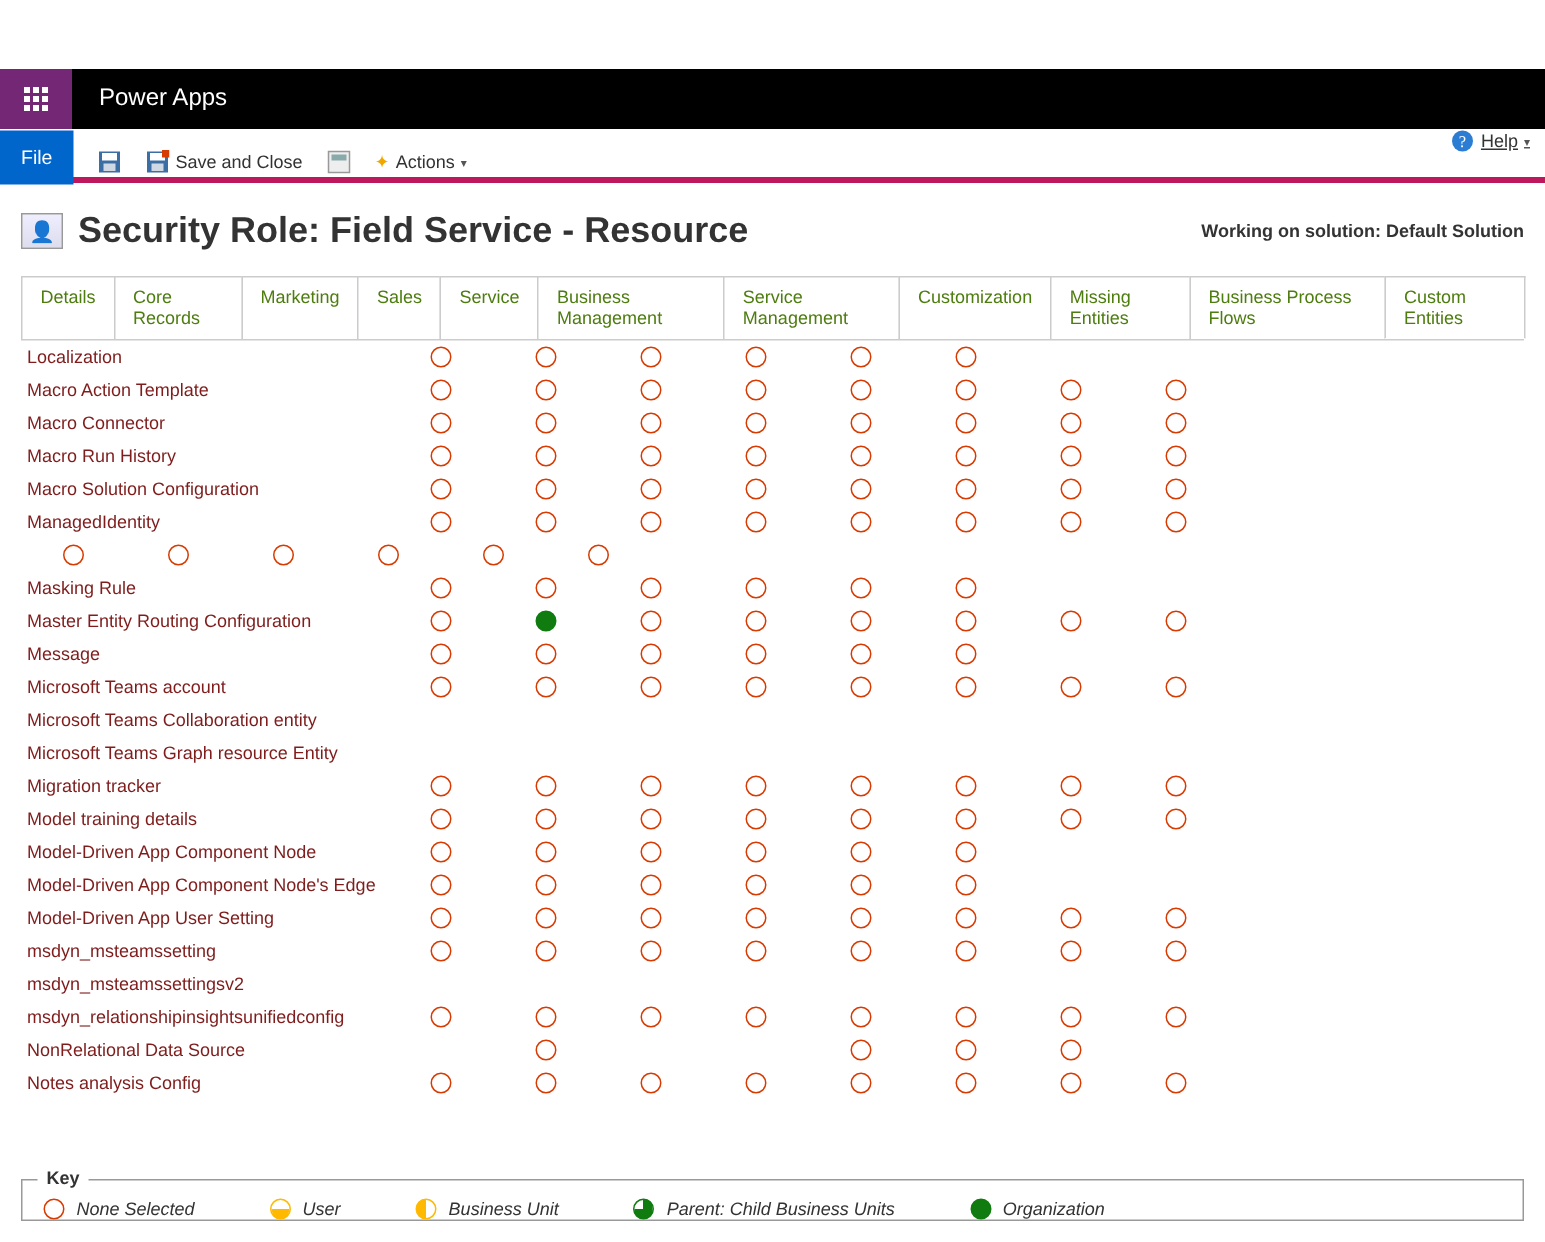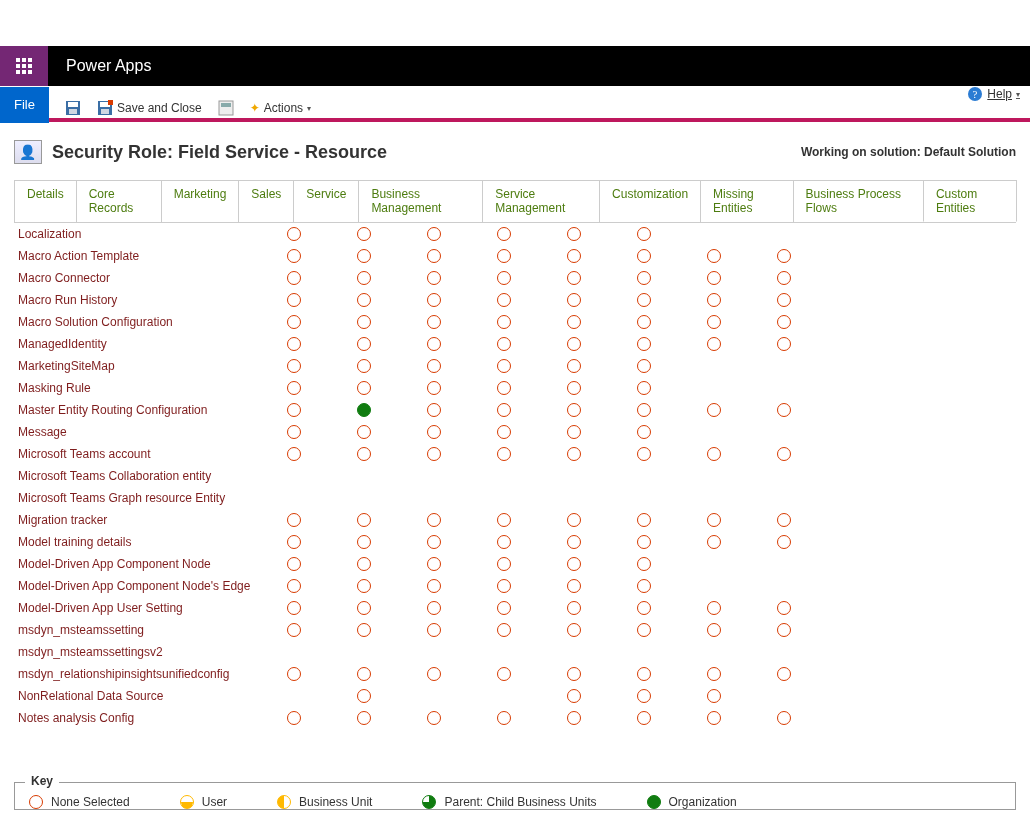"Security Role: Field Service -" .page-title { font-size: 18px -> 24px }
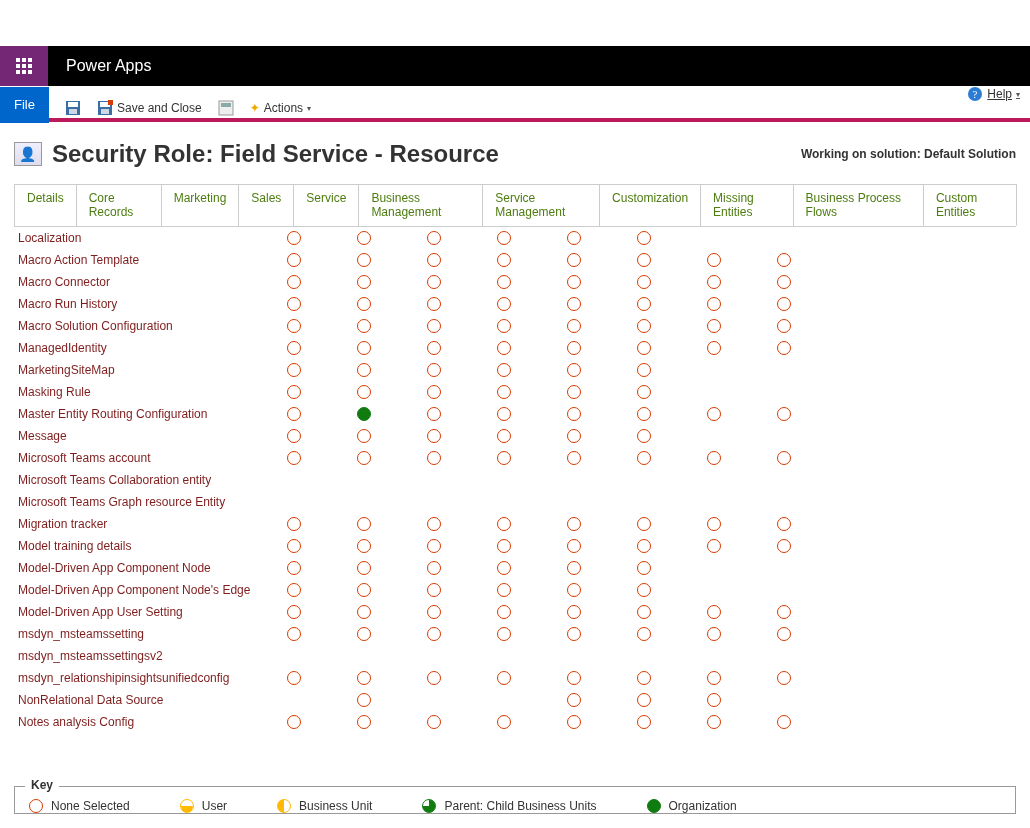"MarketingSiteMap" div.row-label { html: <div>MarketingSiteMap</div> -> none }
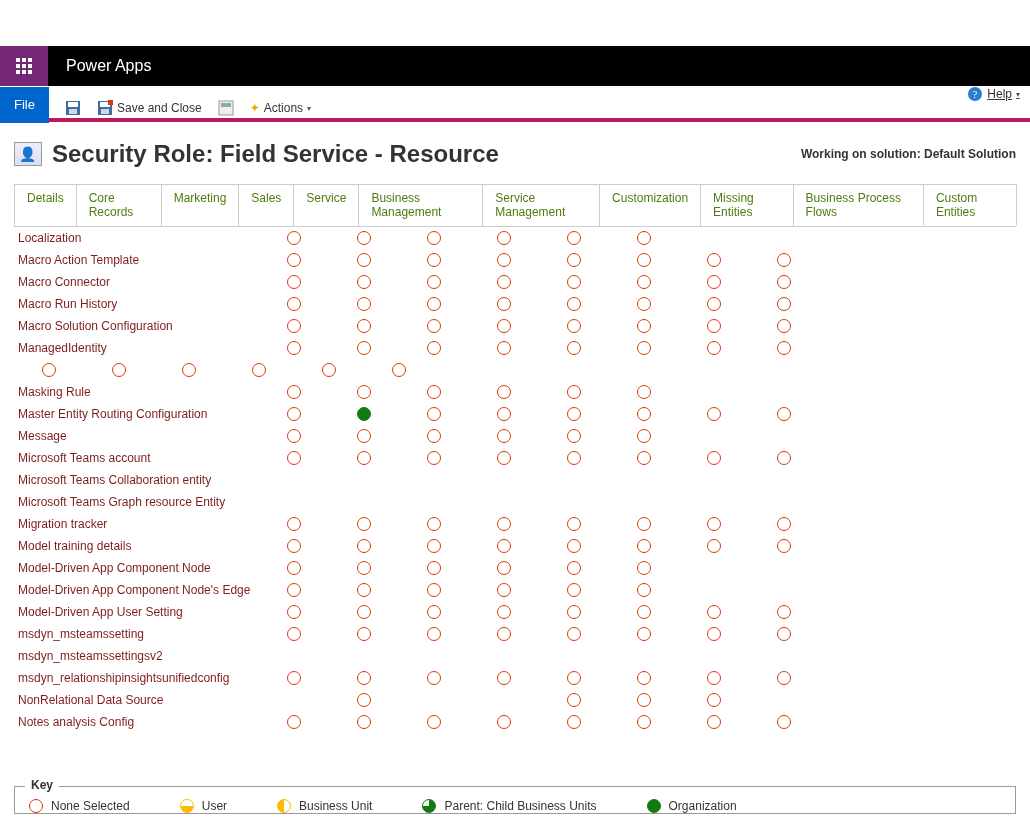"None Selected" .key-items { font-style: none -> italic }
